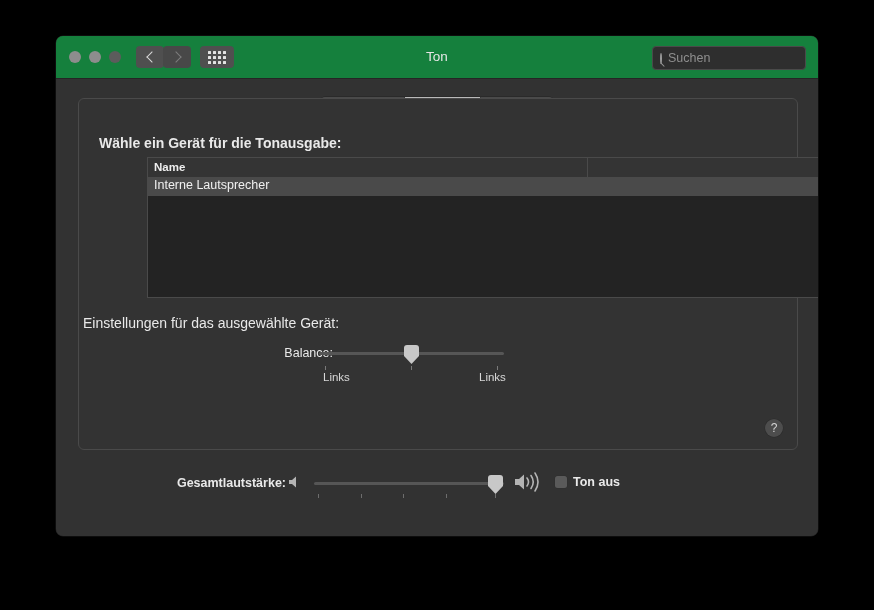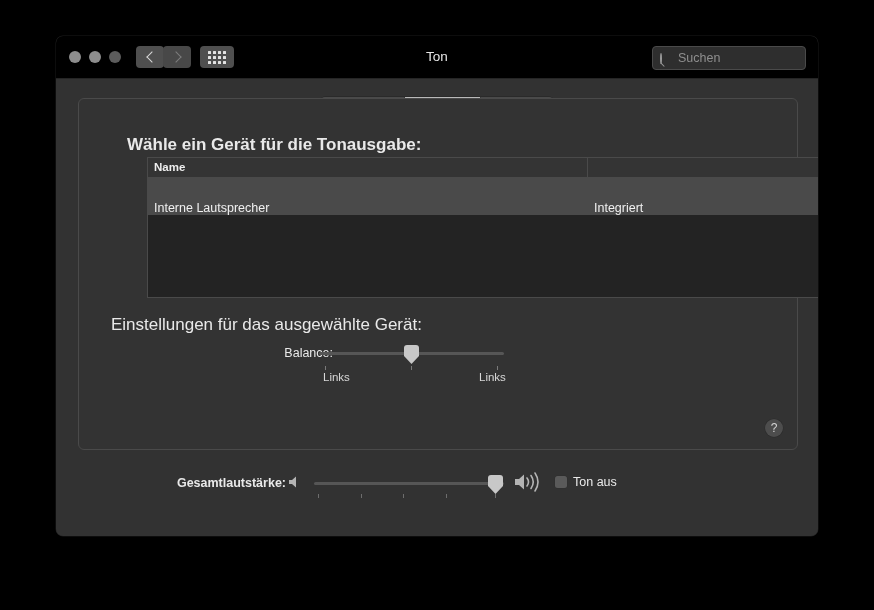"Ton" #titlebar { background: #000000 -> #15803d }
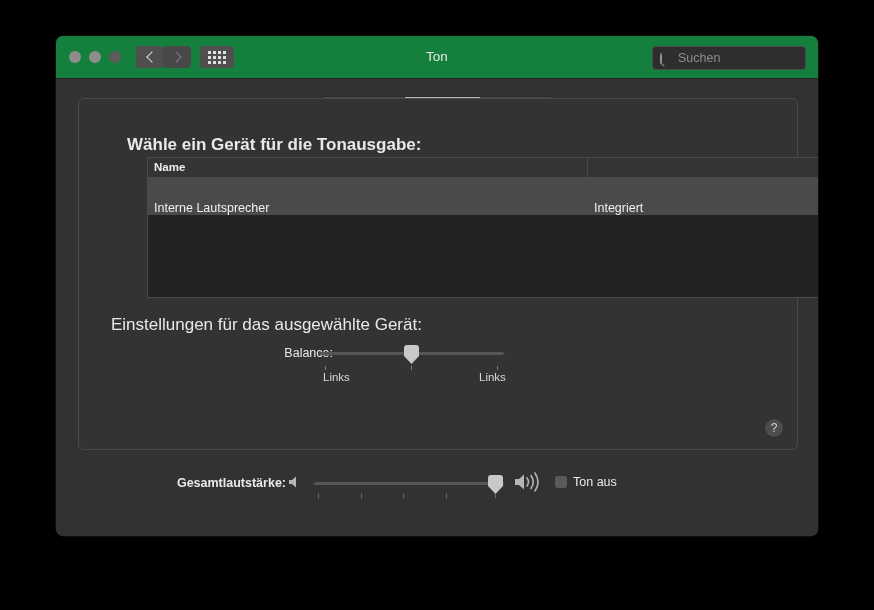"Suchen" #searchinput { margin-left: 14px -> 4px }
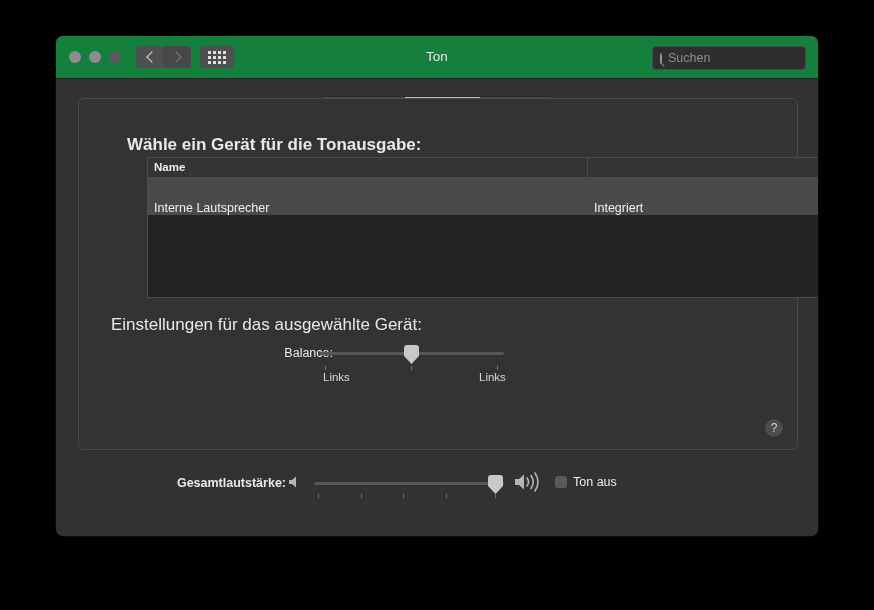"Wähle ein Gerät für die" .section-label { font-size: 17px -> 14px; margin-left: 28px -> none }
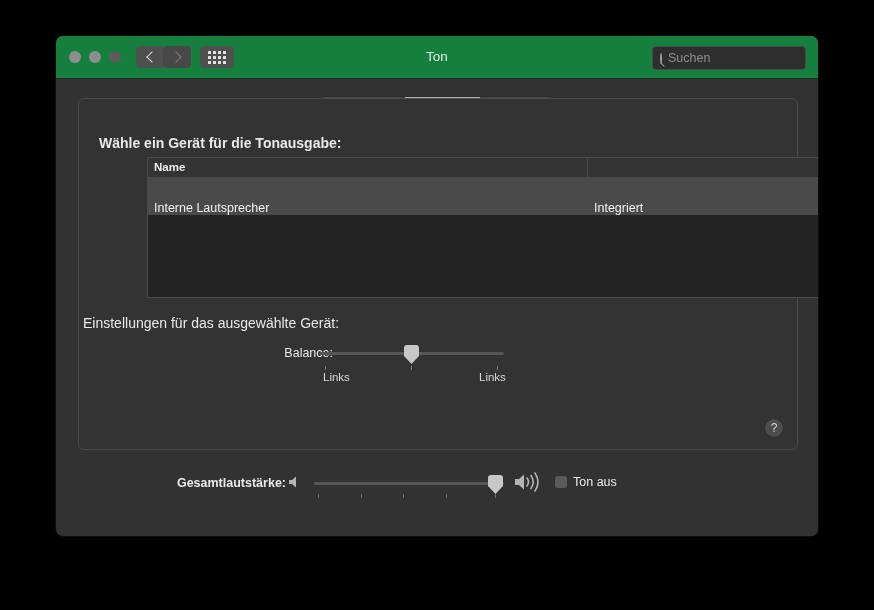"Interne Lautsprecher" .trow { align-items: flex-end -> flex-start; height: 37px -> 18px }
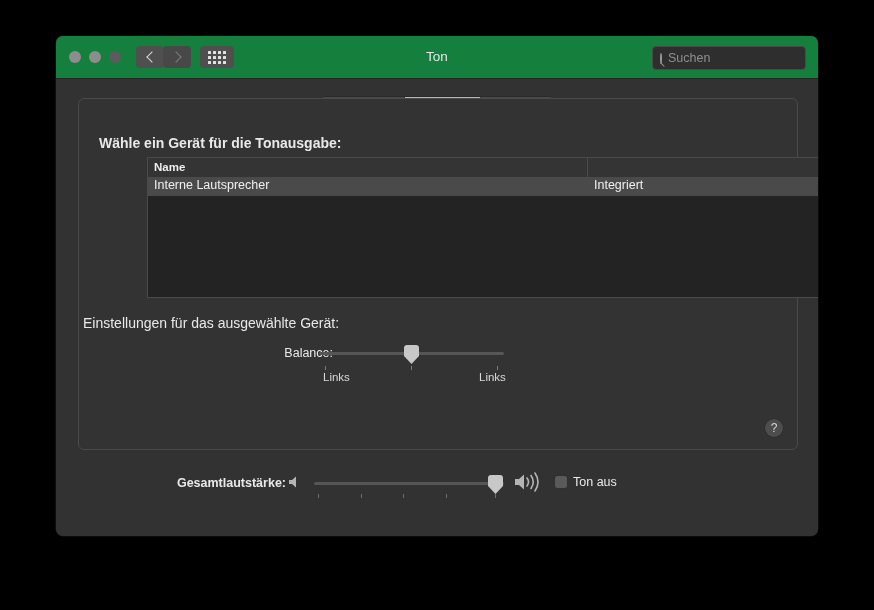"Integriert" div.td { html: <div>Integriert</div> -> none }
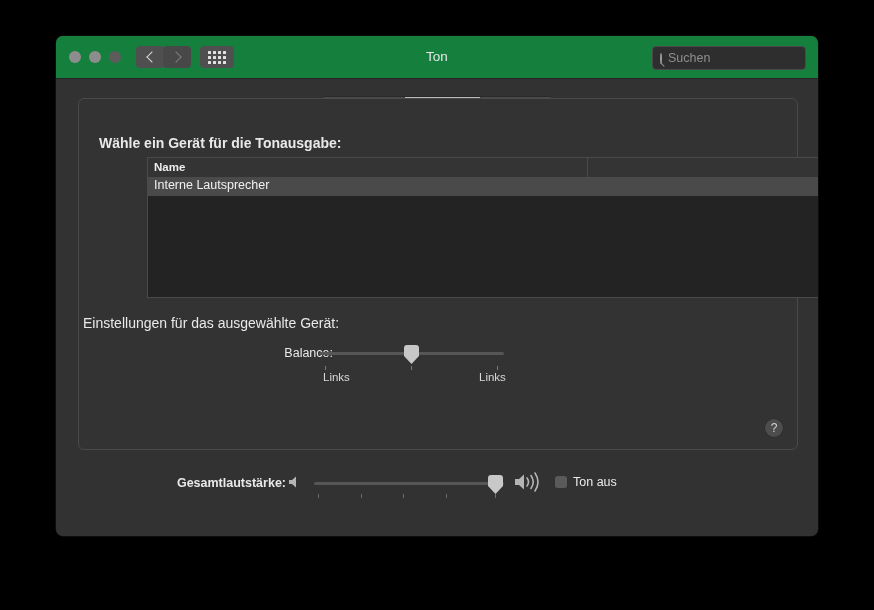"Ton aus" #mute-group span, #menubar-group span { font-weight: normal -> bold }
